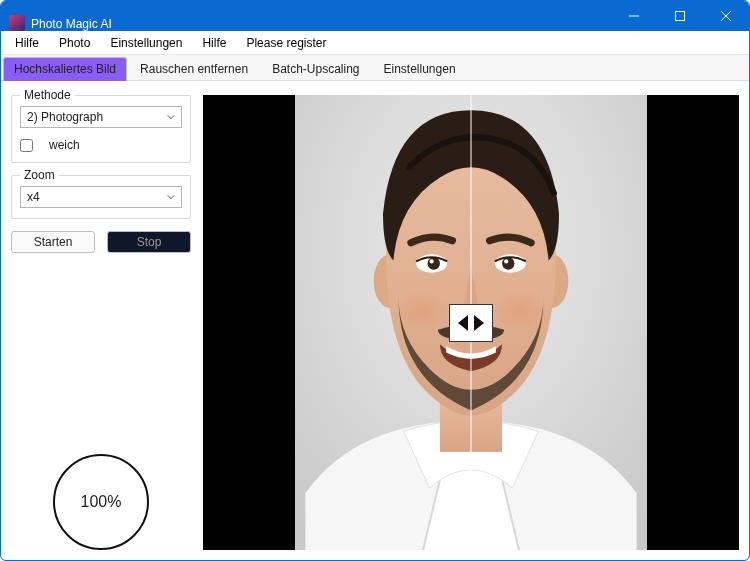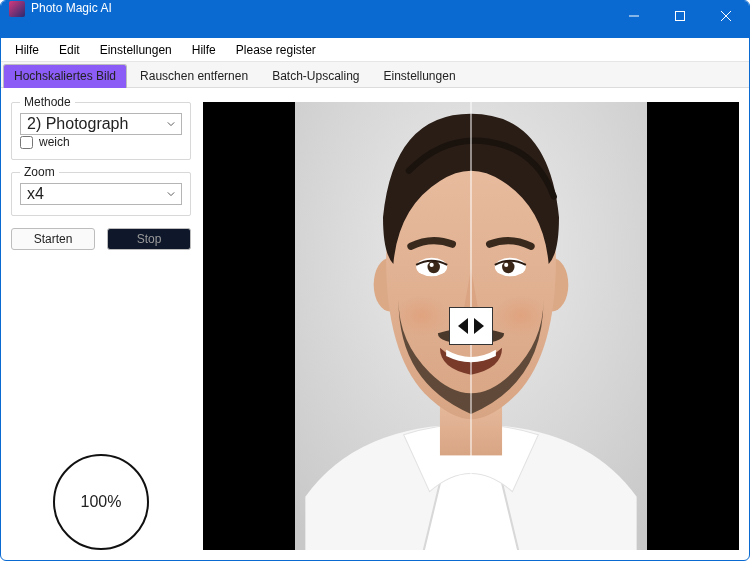"Photo Magic AI" .titlebar { align-items: flex-start -> flex-end; height: 37px -> 30px }
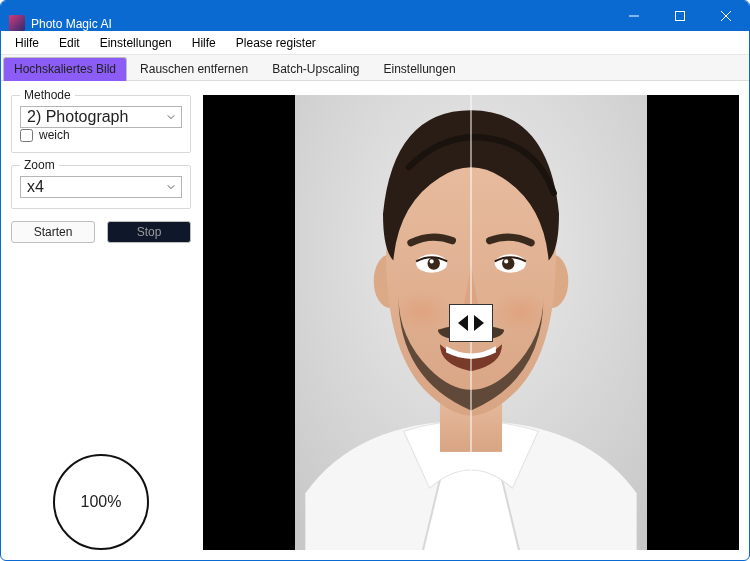"Edit" div.menuitem { text: Edit -> Photo }
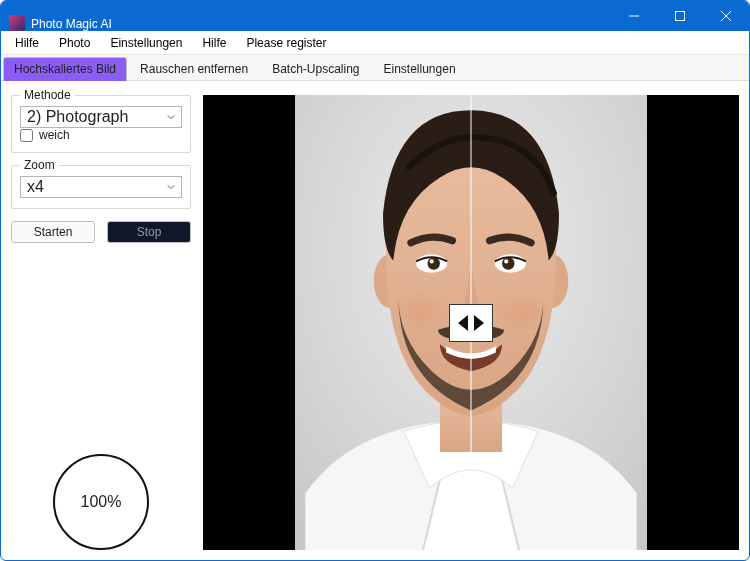"2) Photograph" .select { font-size: 16px -> 12px }
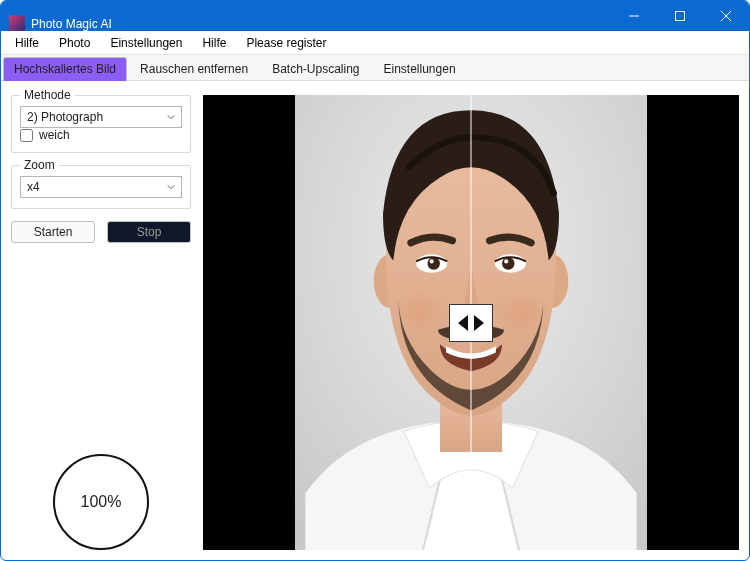"weich" .checkrow { gap: 6px -> 16px; margin-top: none -> 10px }
